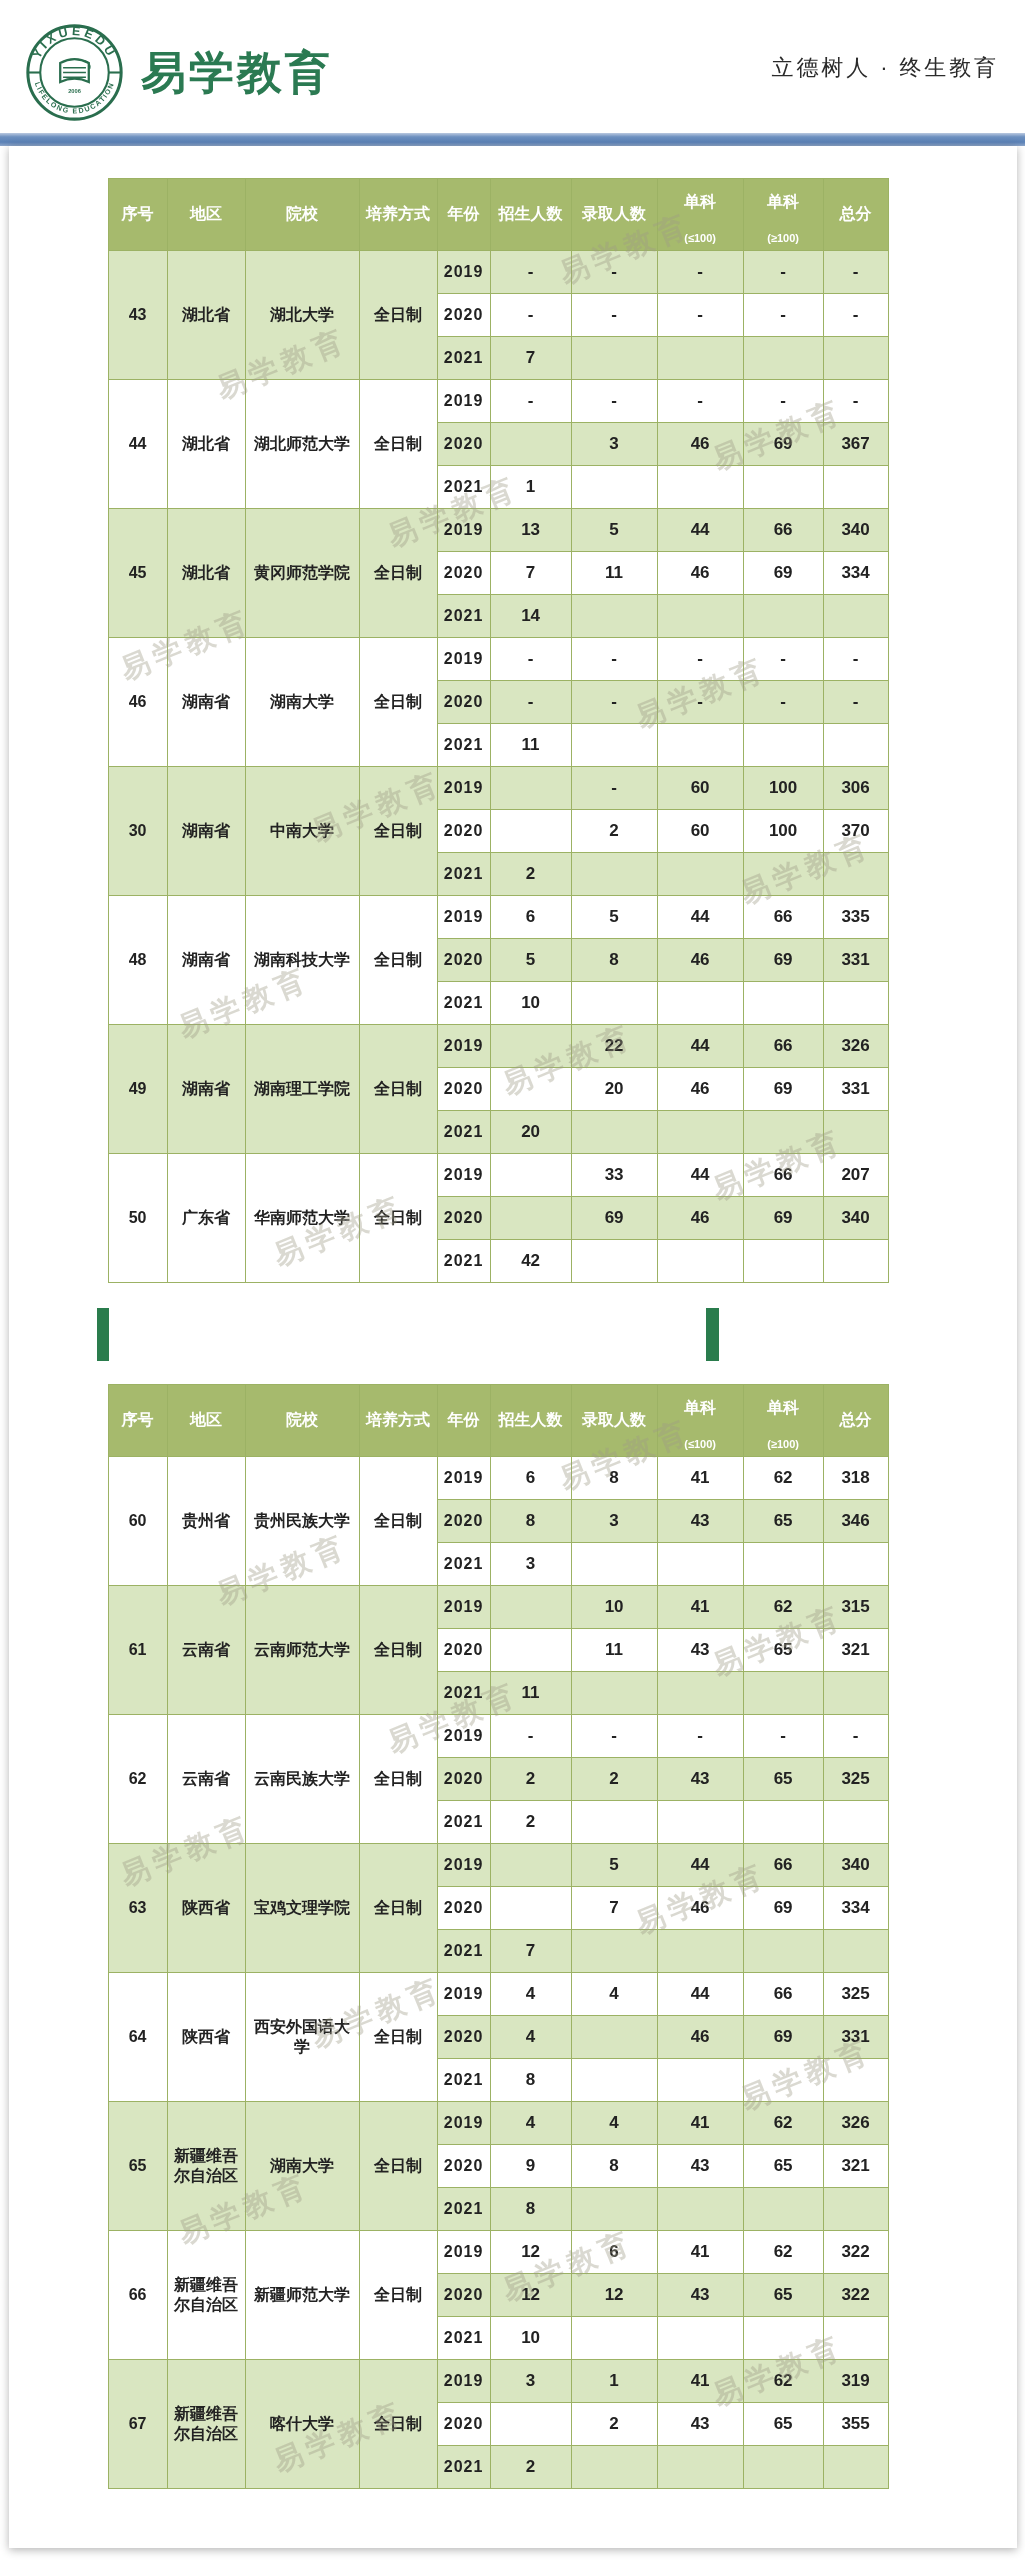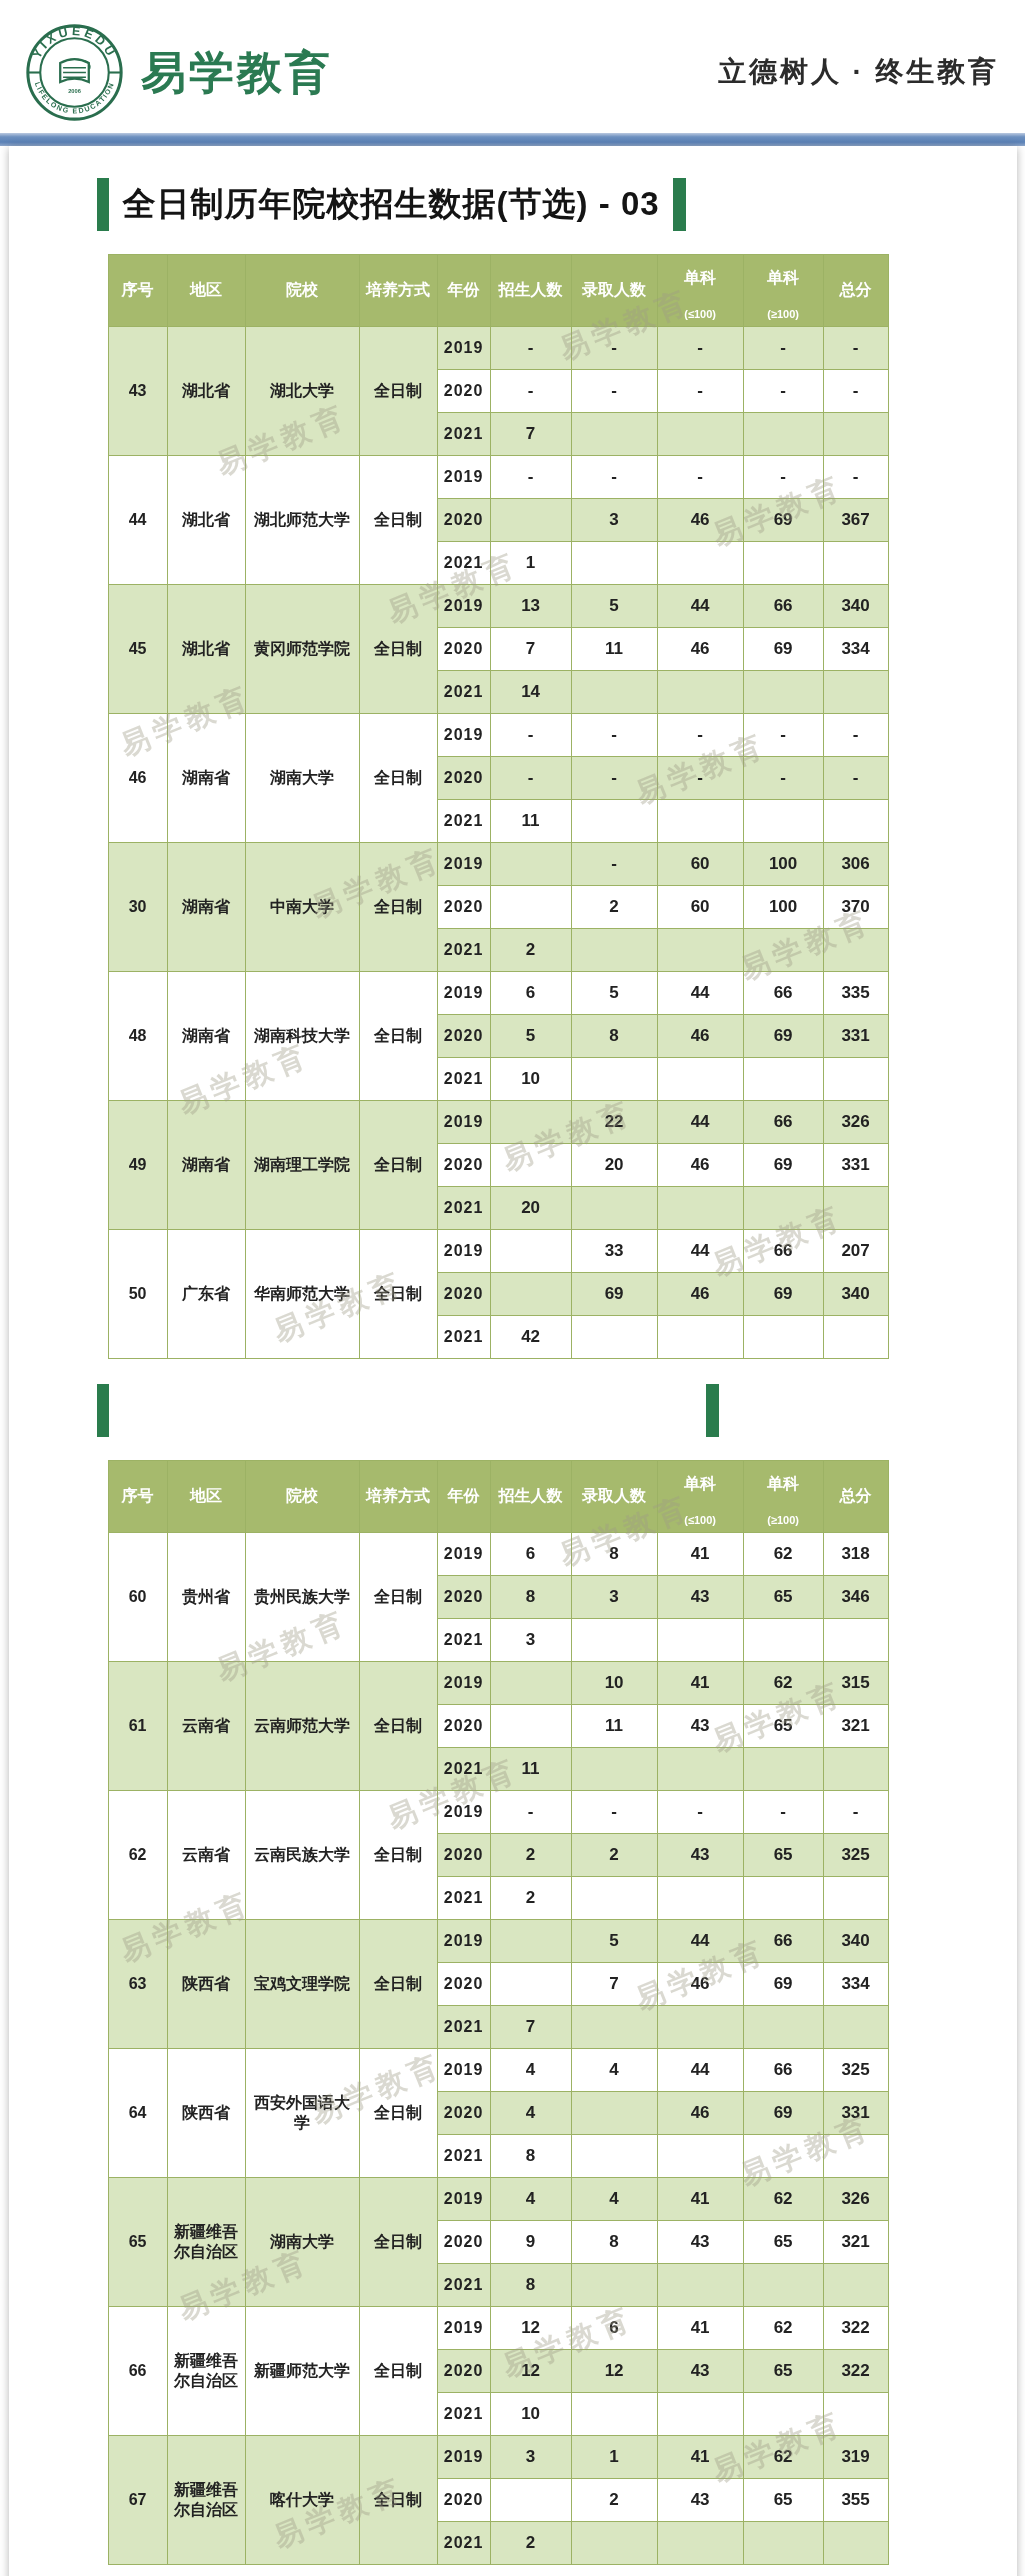"立德树人 · 终生教育" .tagline { font-size: 28px -> 22px; font-weight: 700 -> 400 }
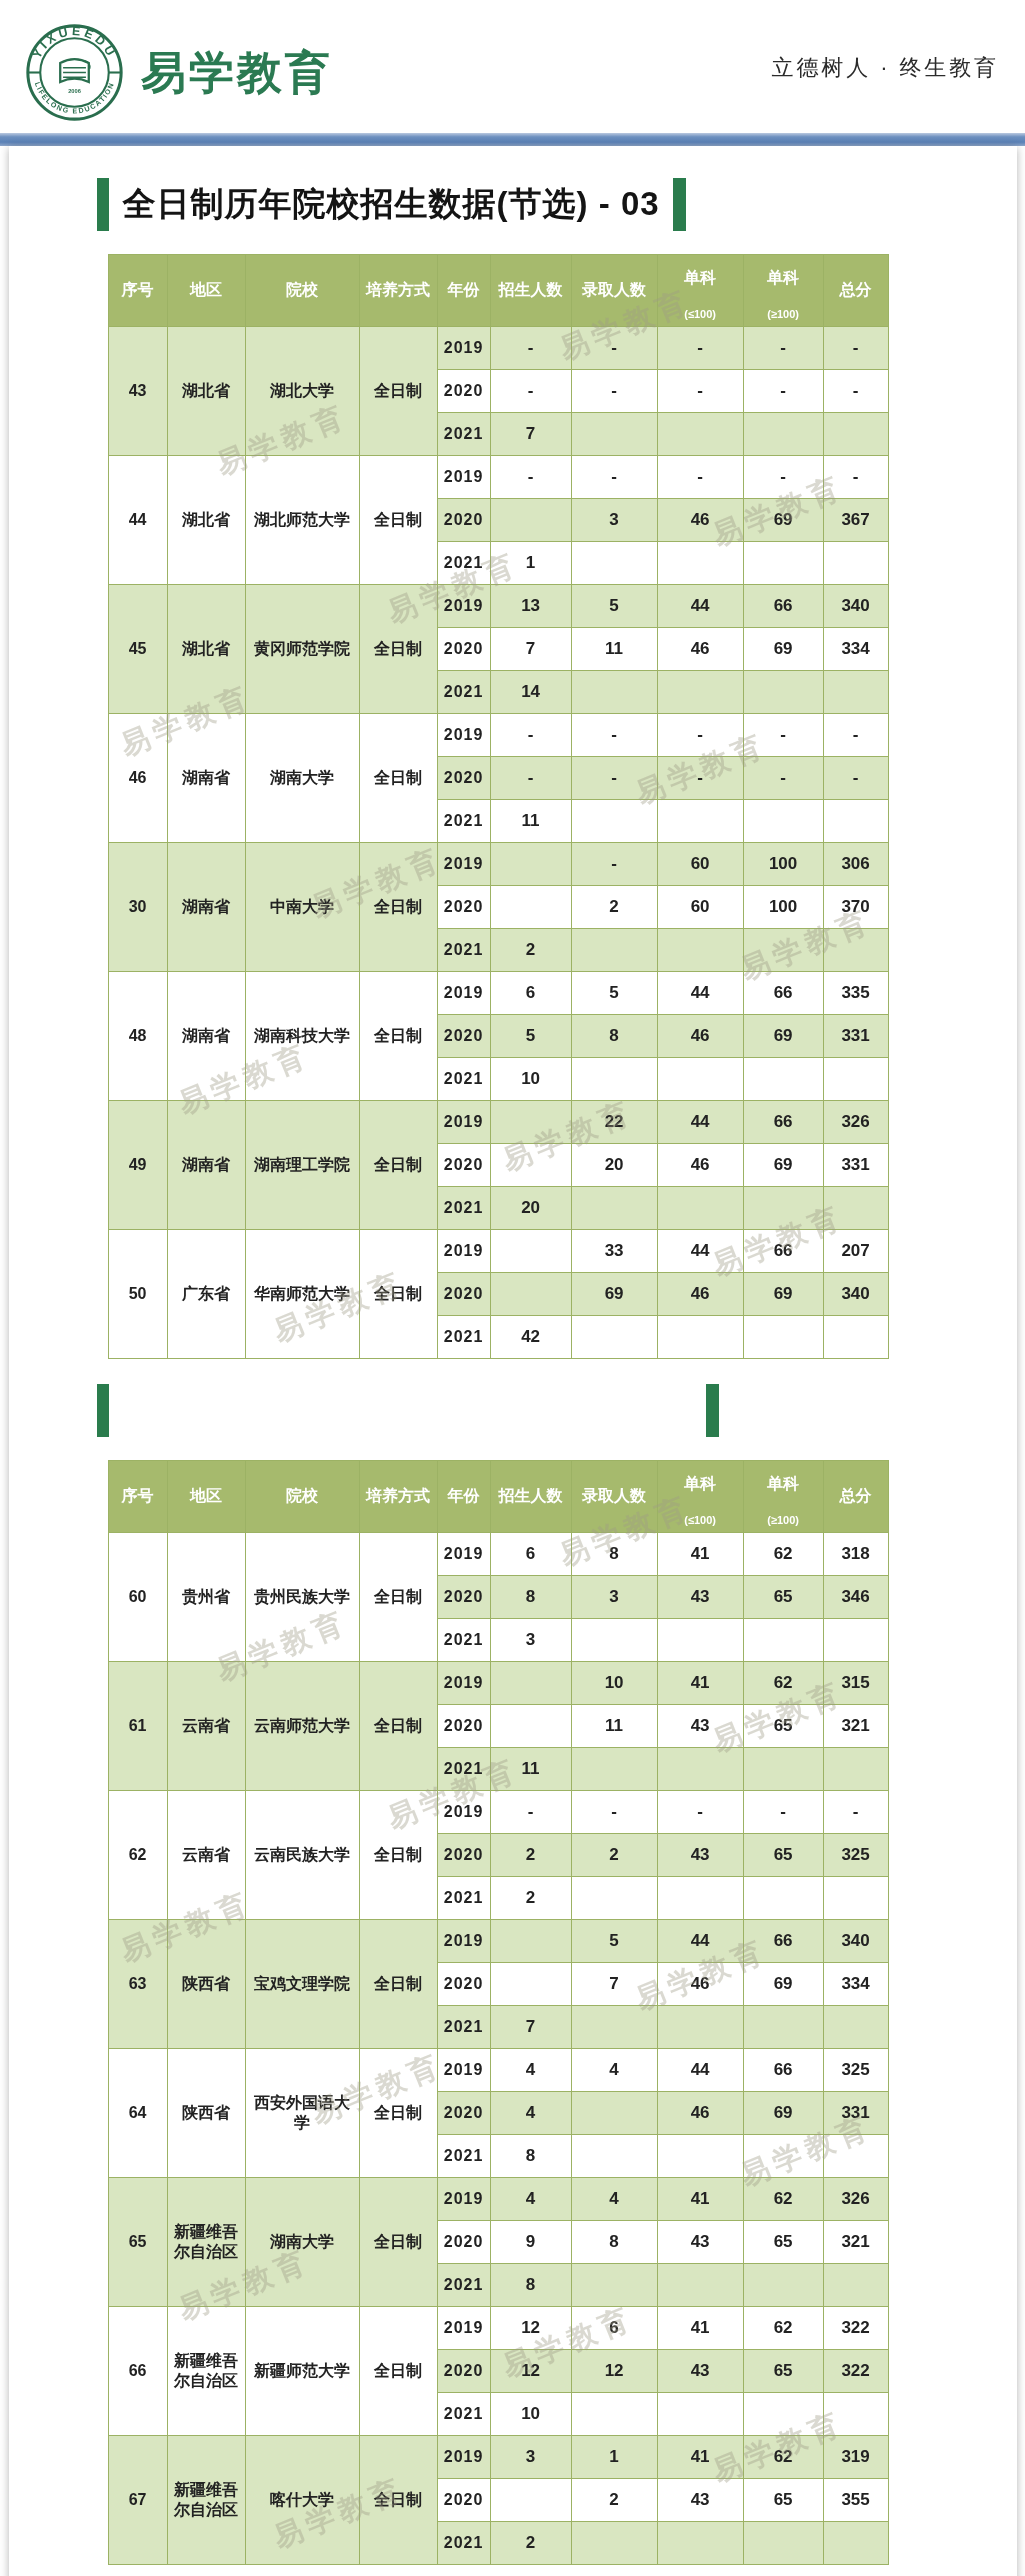"全日制历年院校招生数据(节选) - 03" div.title-row { html: <div> <span></span> <h2>全日制历年院校招生数据(节选) - 03</h2> <span></span> </div> -> none }
